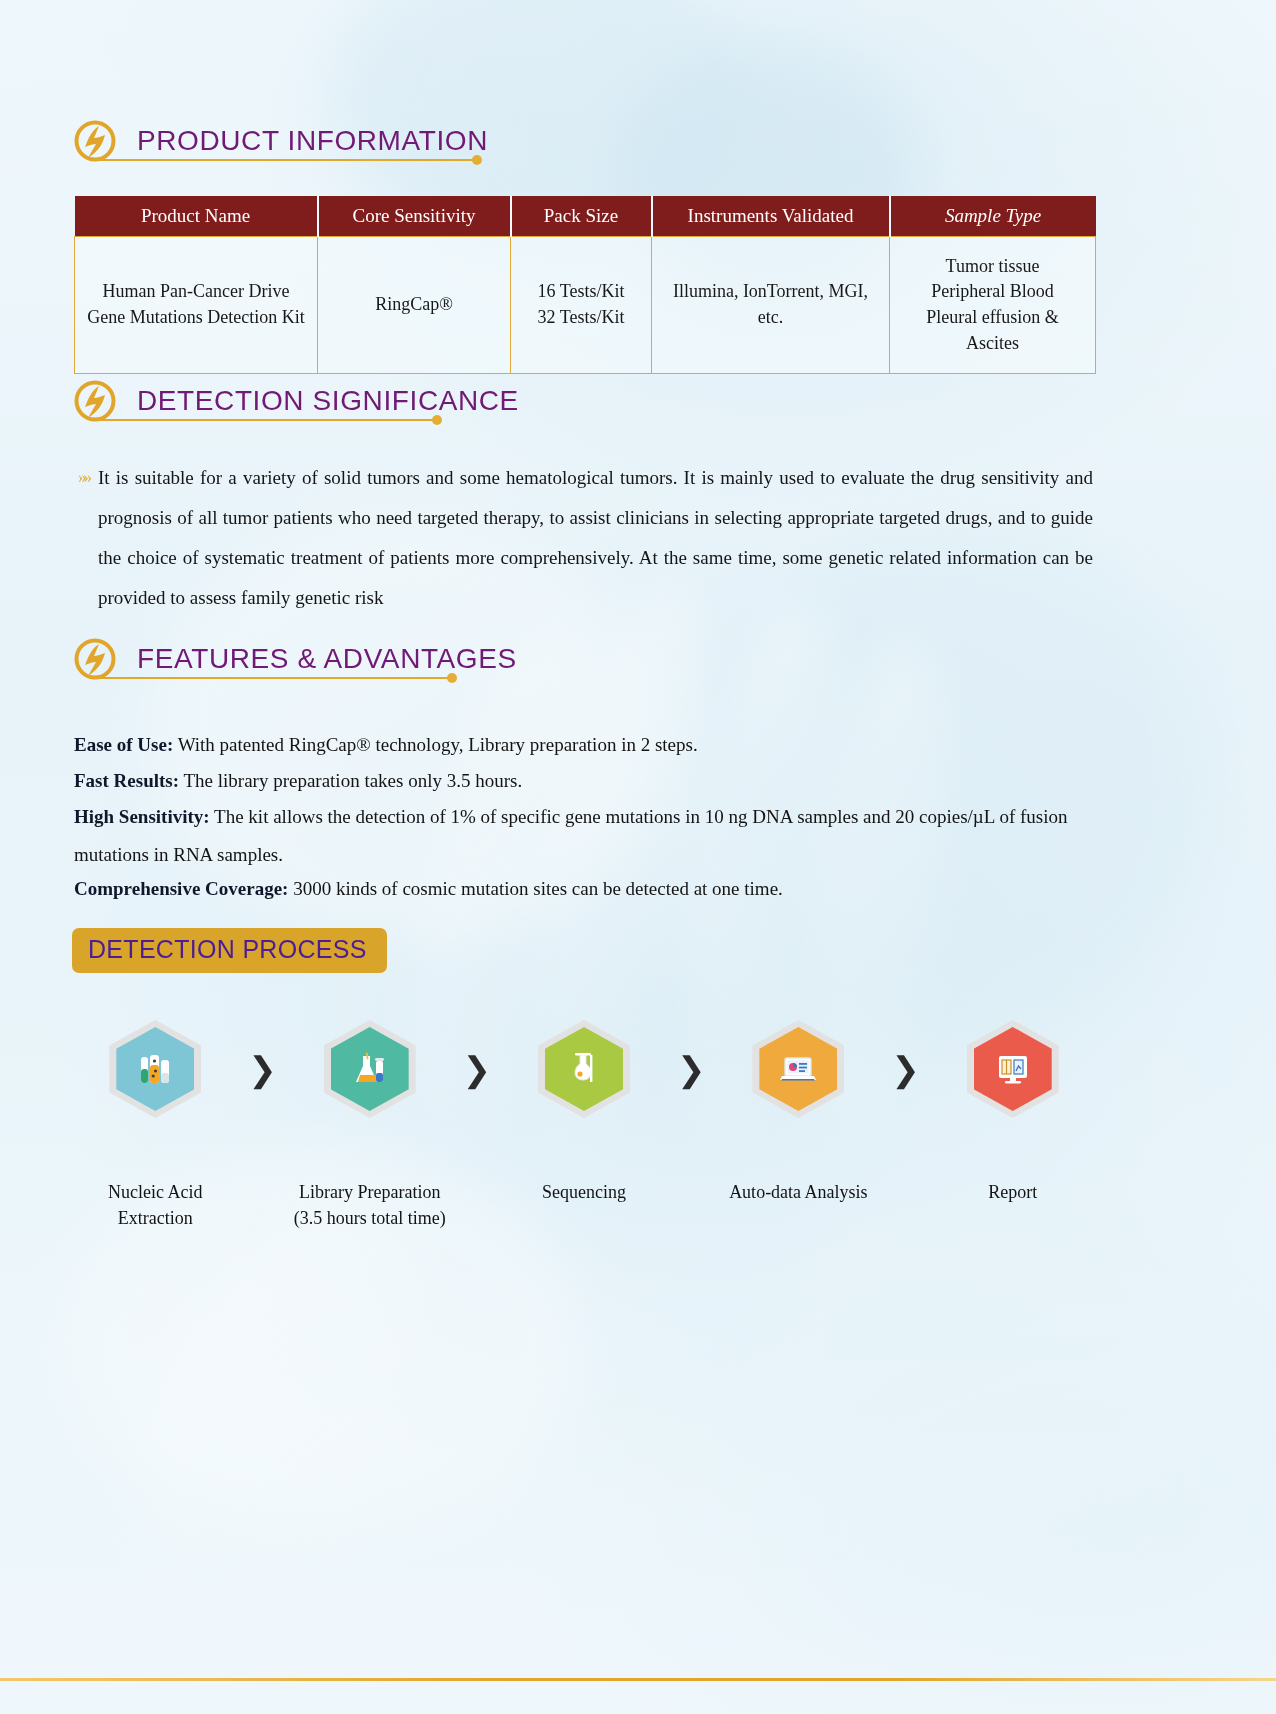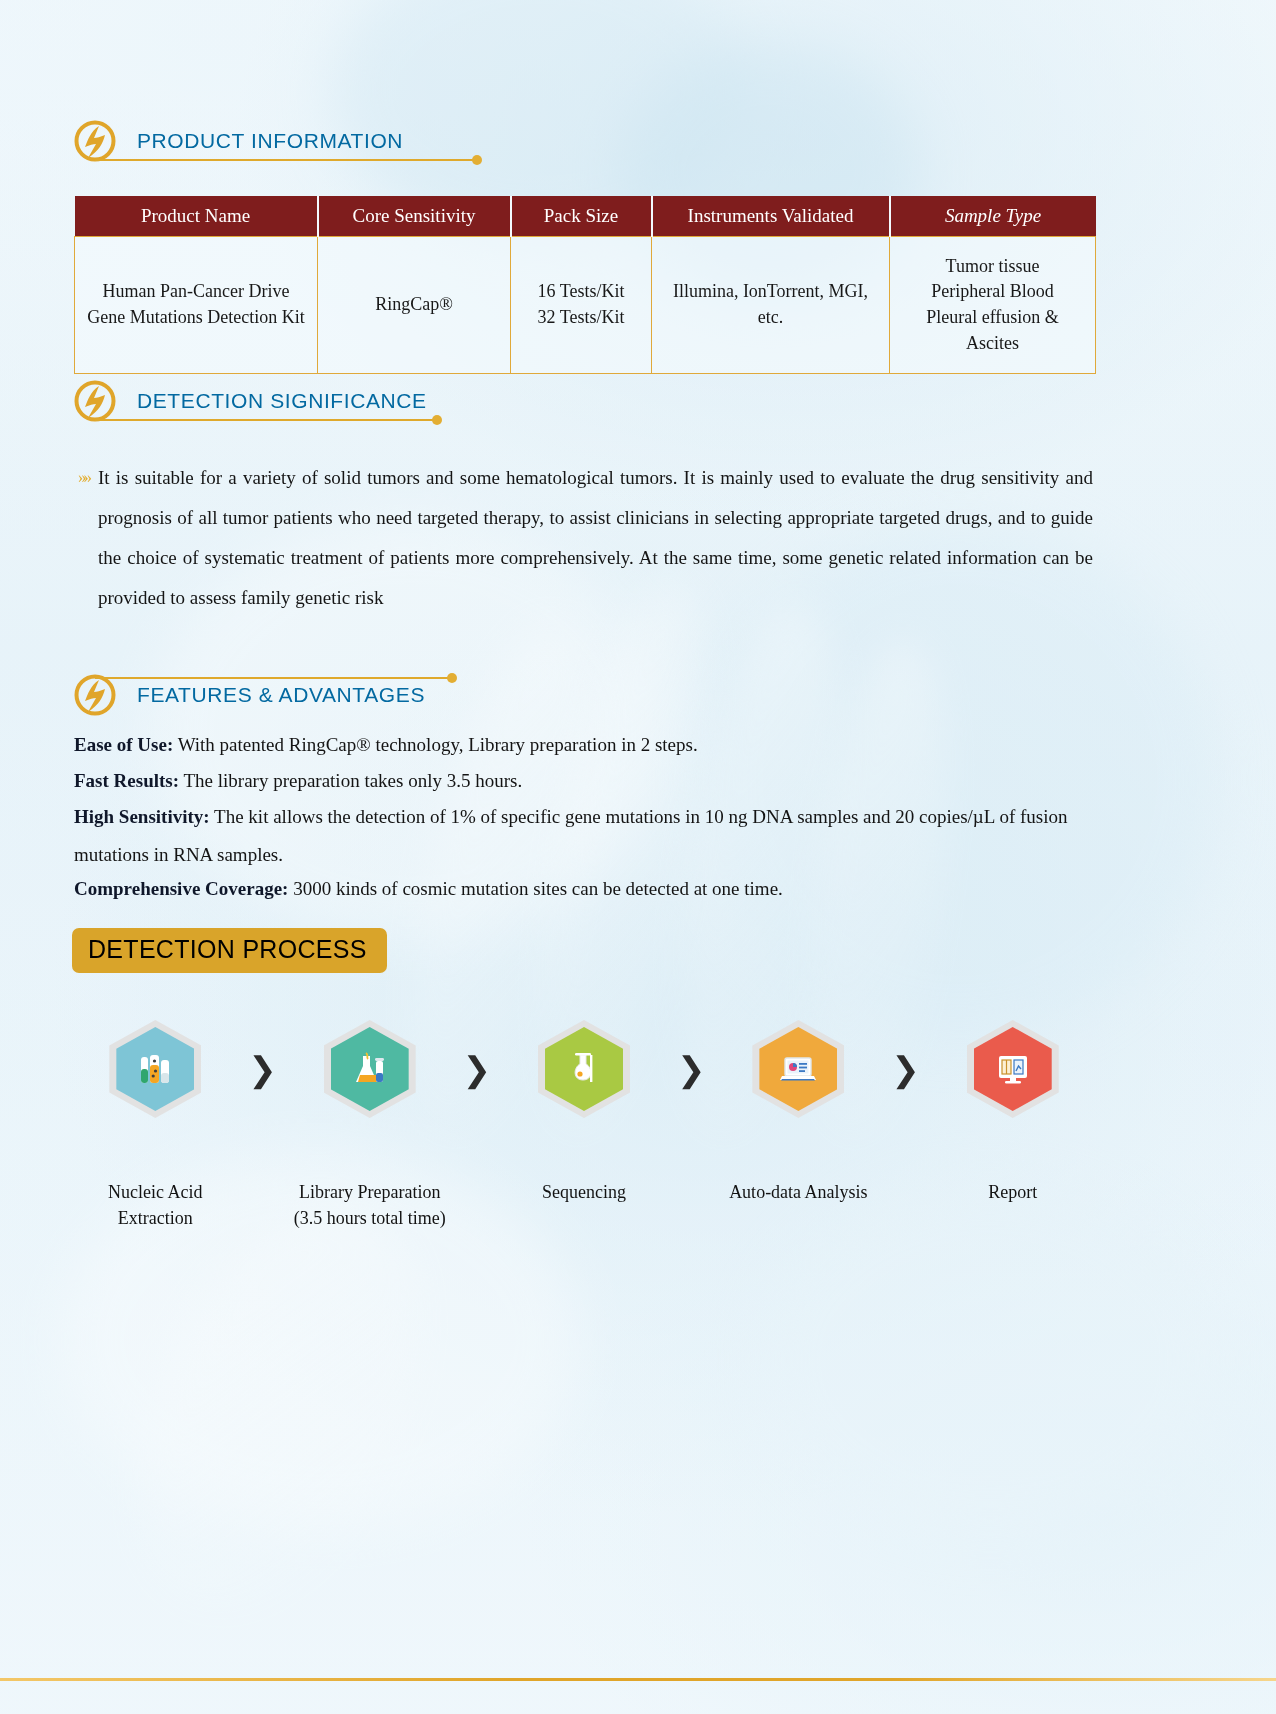"PRODUCT INFORMATION" .sec-title { color: #0369a1 -> #701a75; font-size: 21px -> 28px }
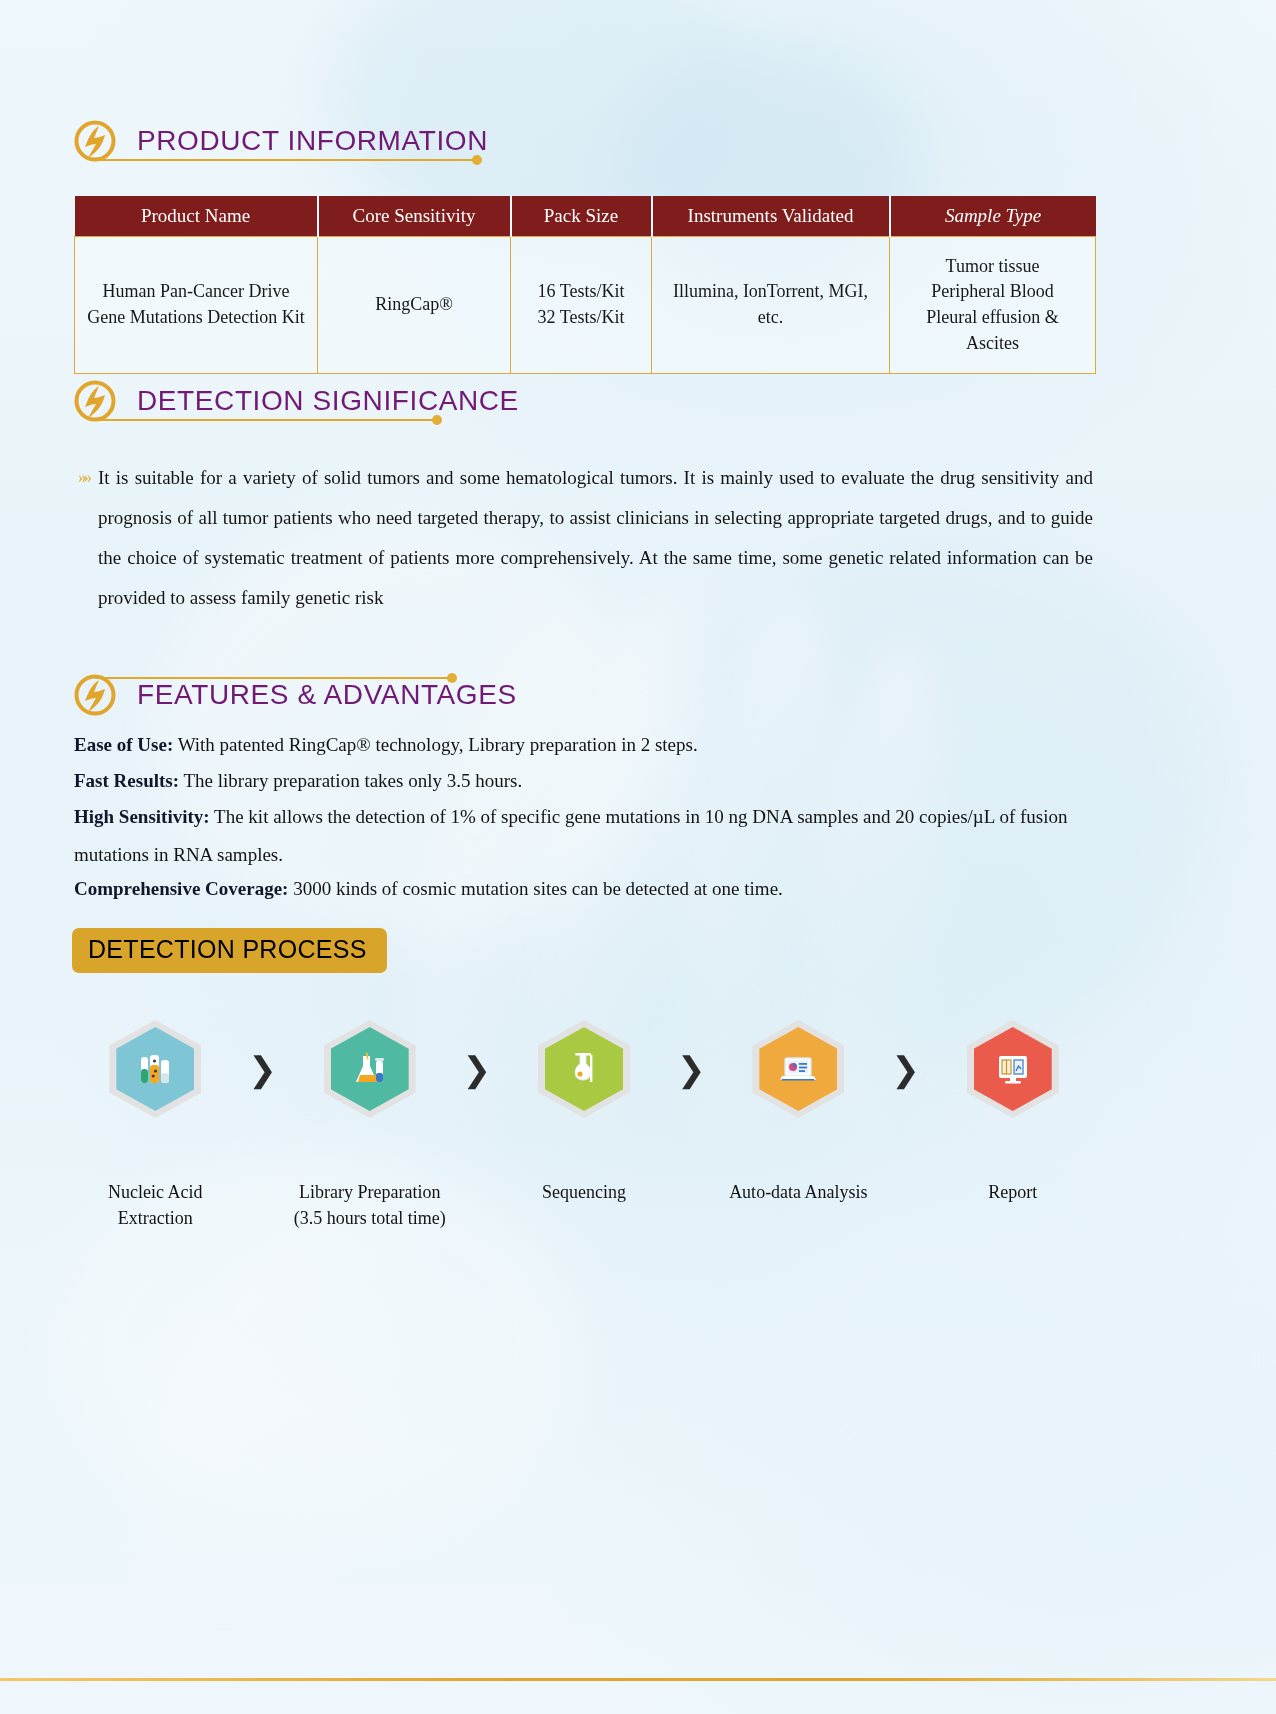"FEATURES & ADVANTAGES" div.sec-head { margin-top: 36px -> none }
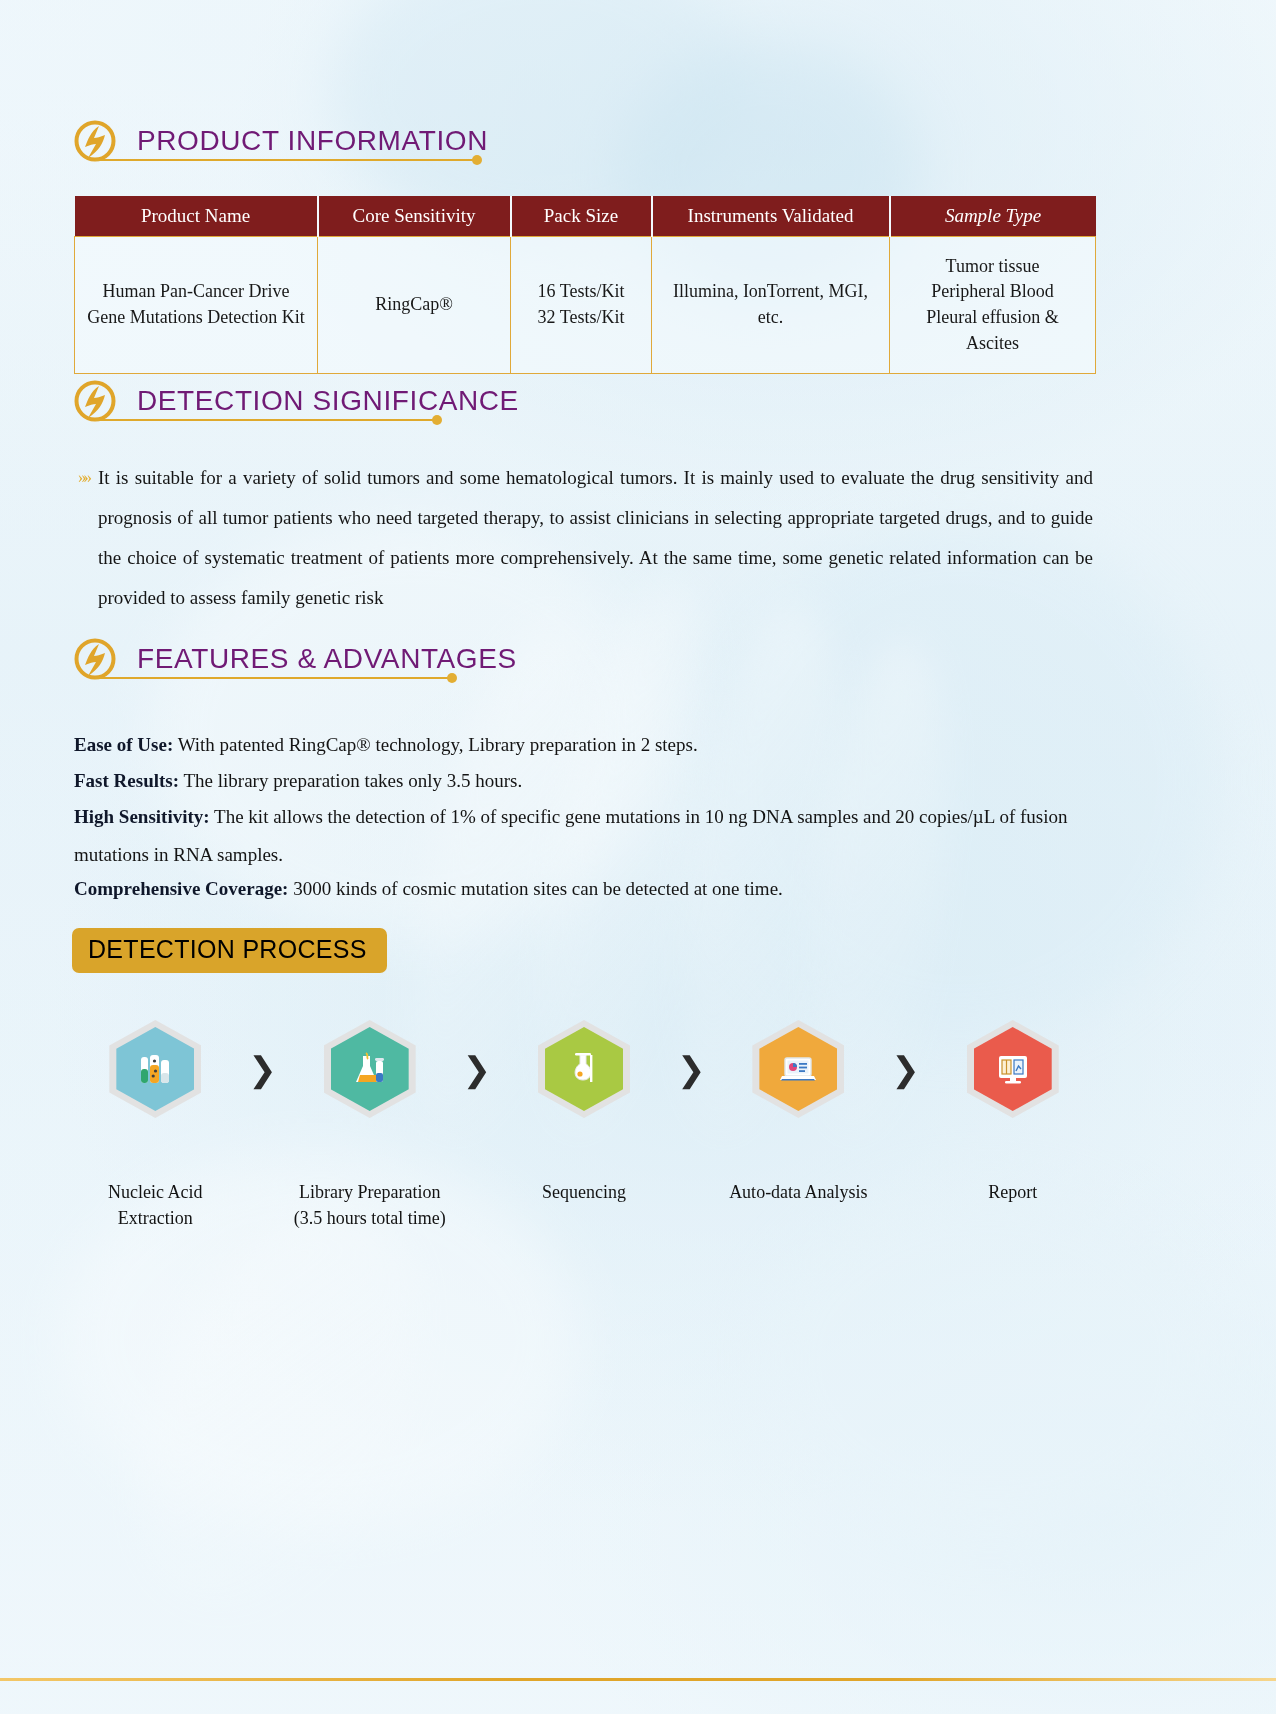"DETECTION PROCESS" .dp-badge { color: #000000 -> #4c1d95 }
